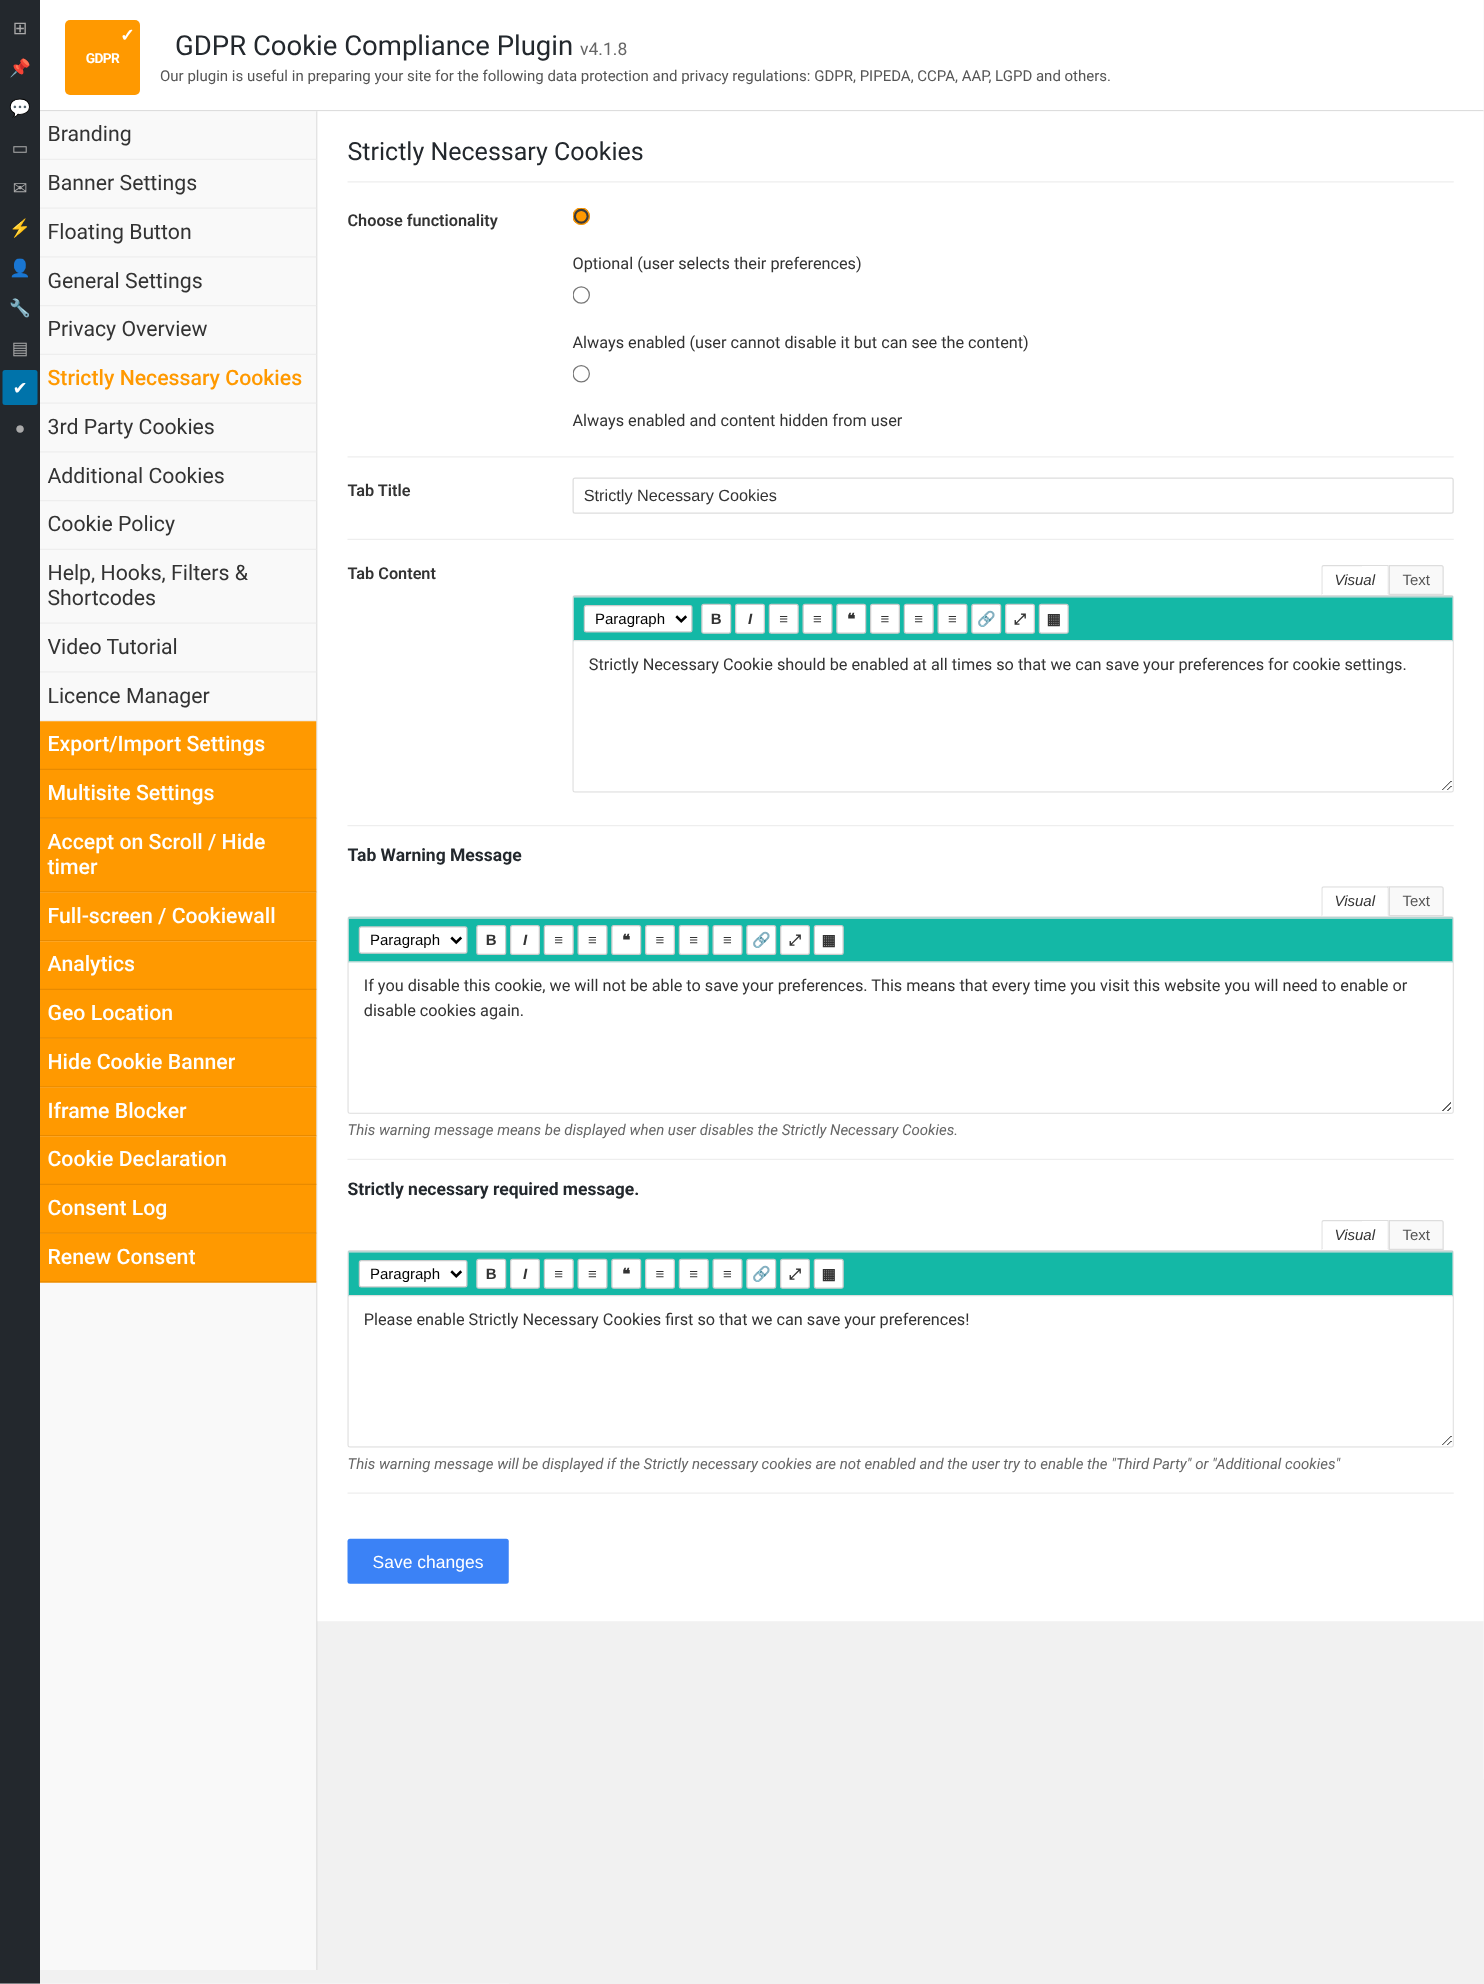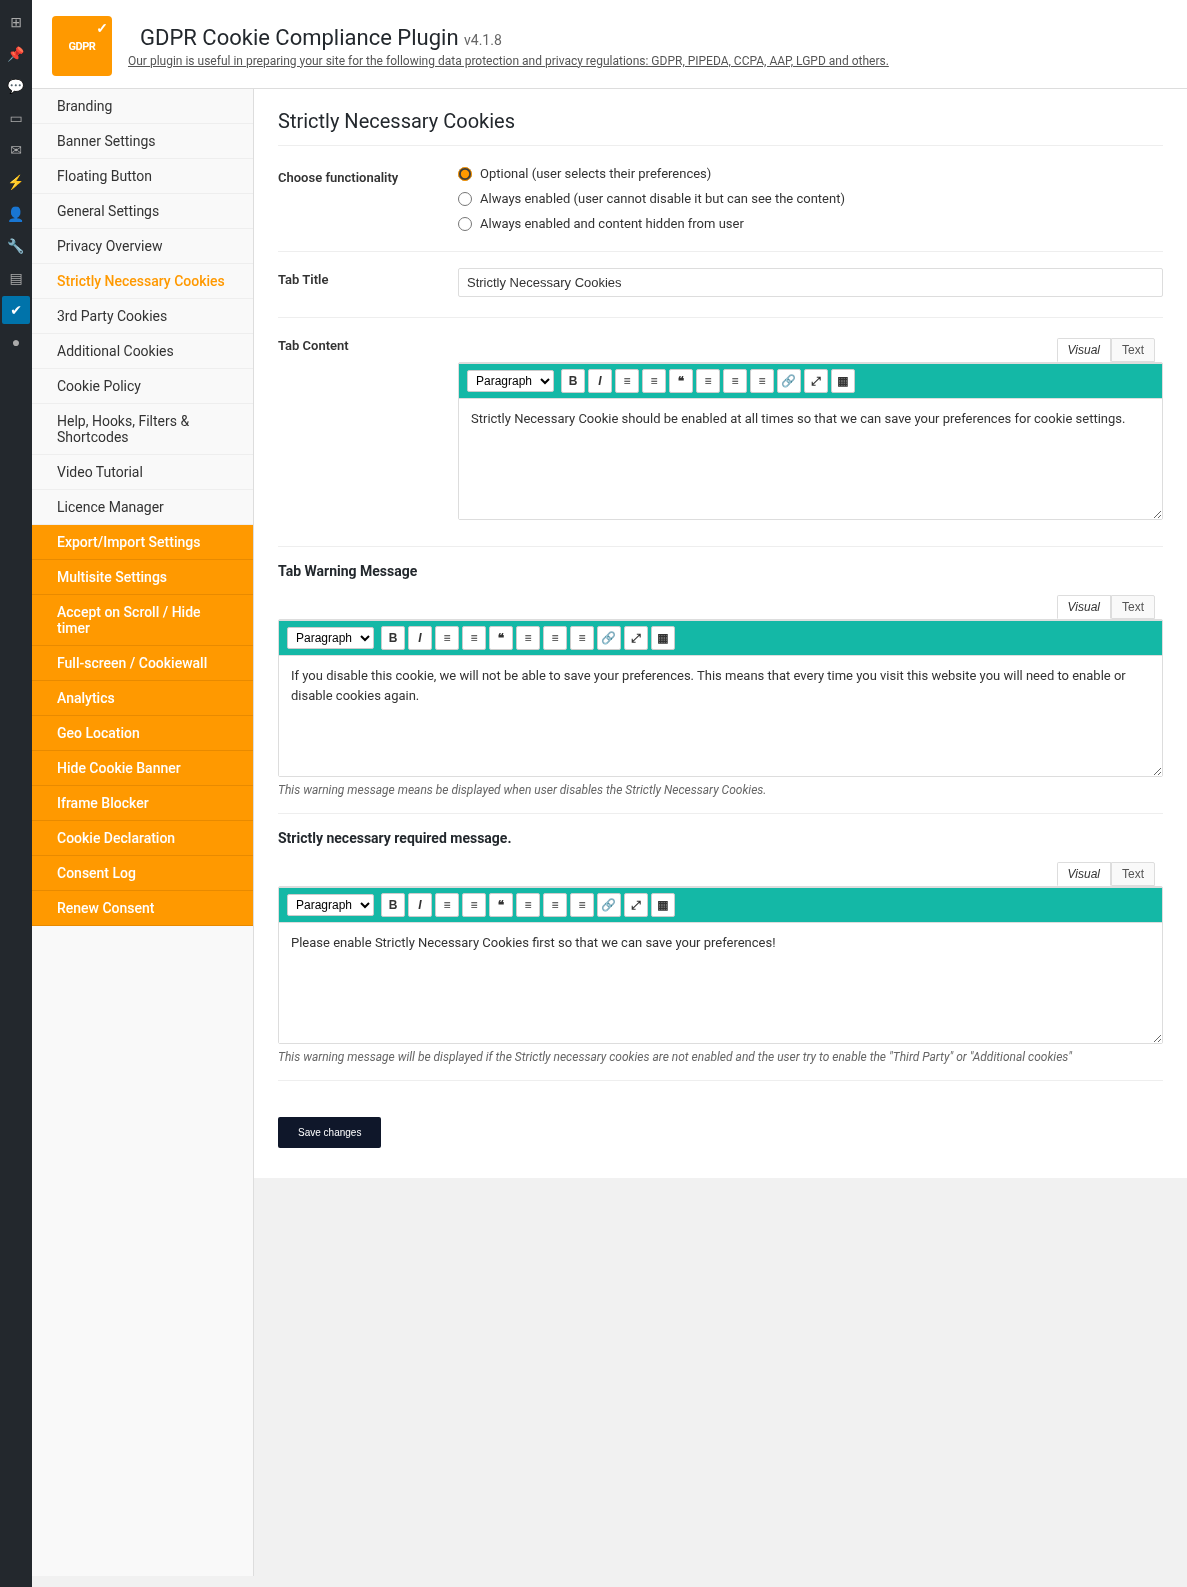"Our plugin is useful in" .plugin-title-block p { text-decoration: underline -> none }
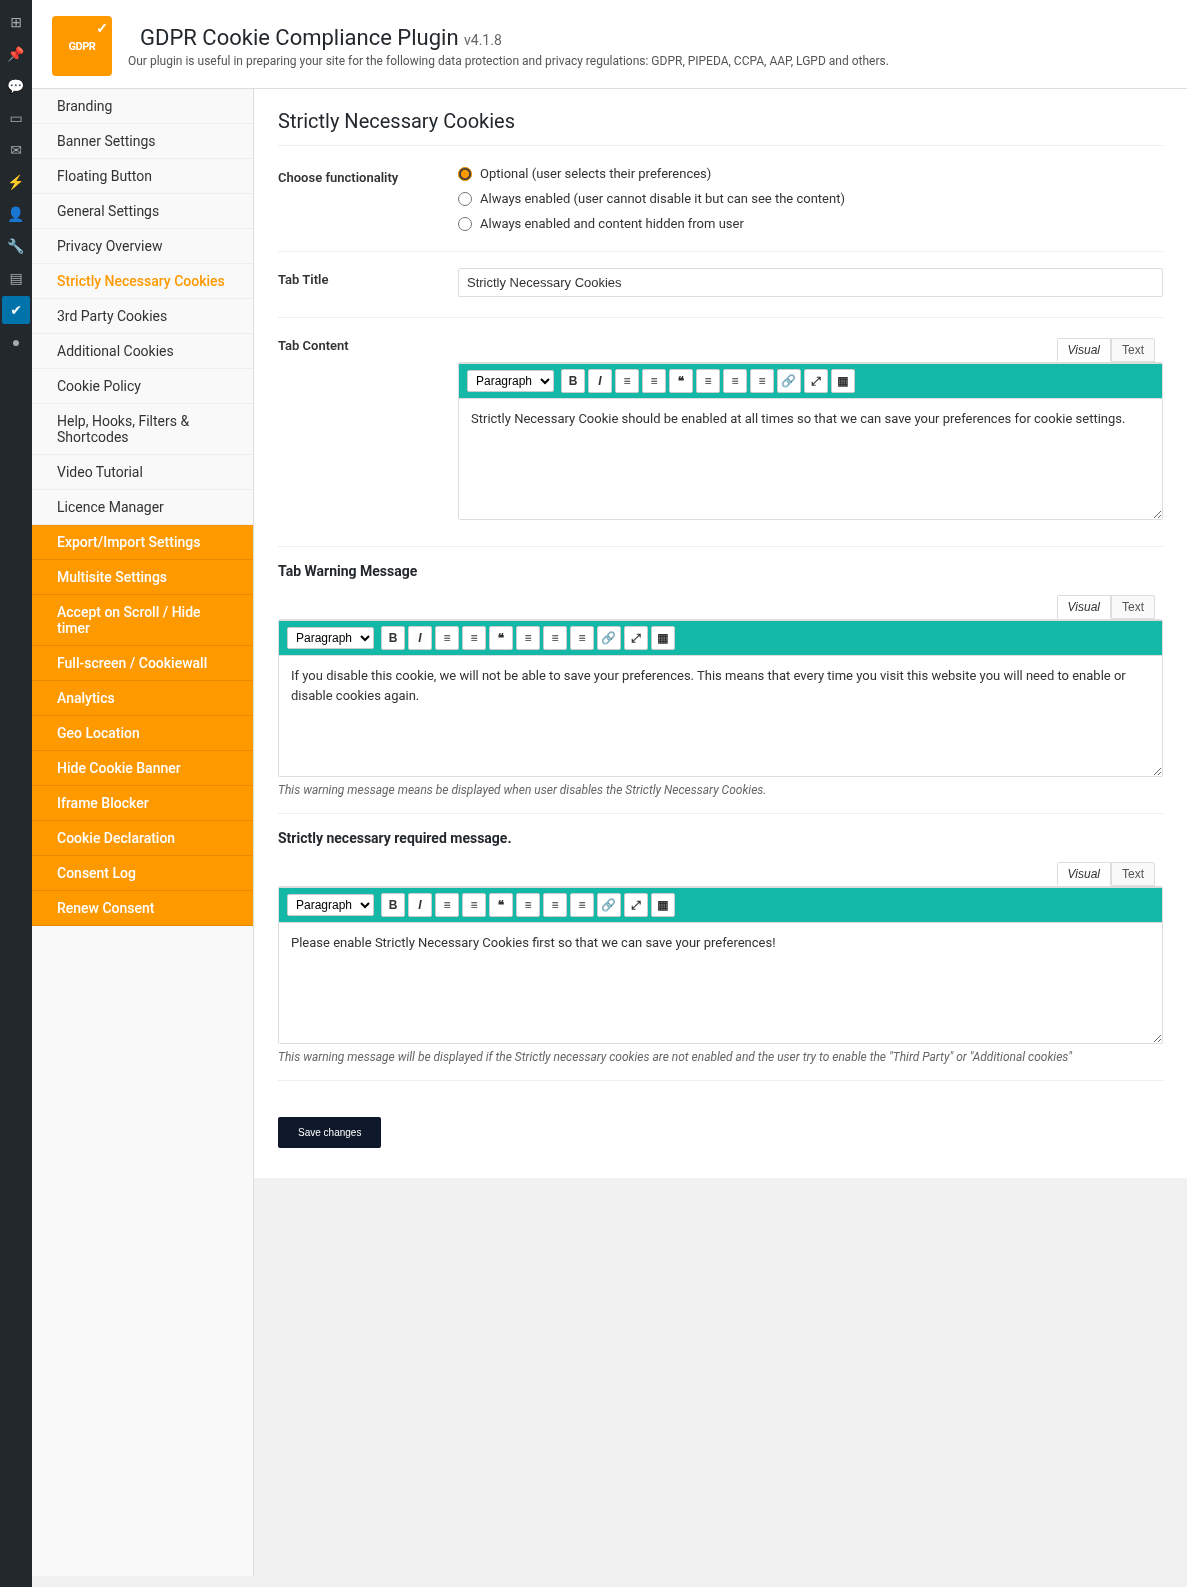"Branding" .sidebar-item { font-size: 14px -> 17px; padding: 9px 25px -> 9px 6px }
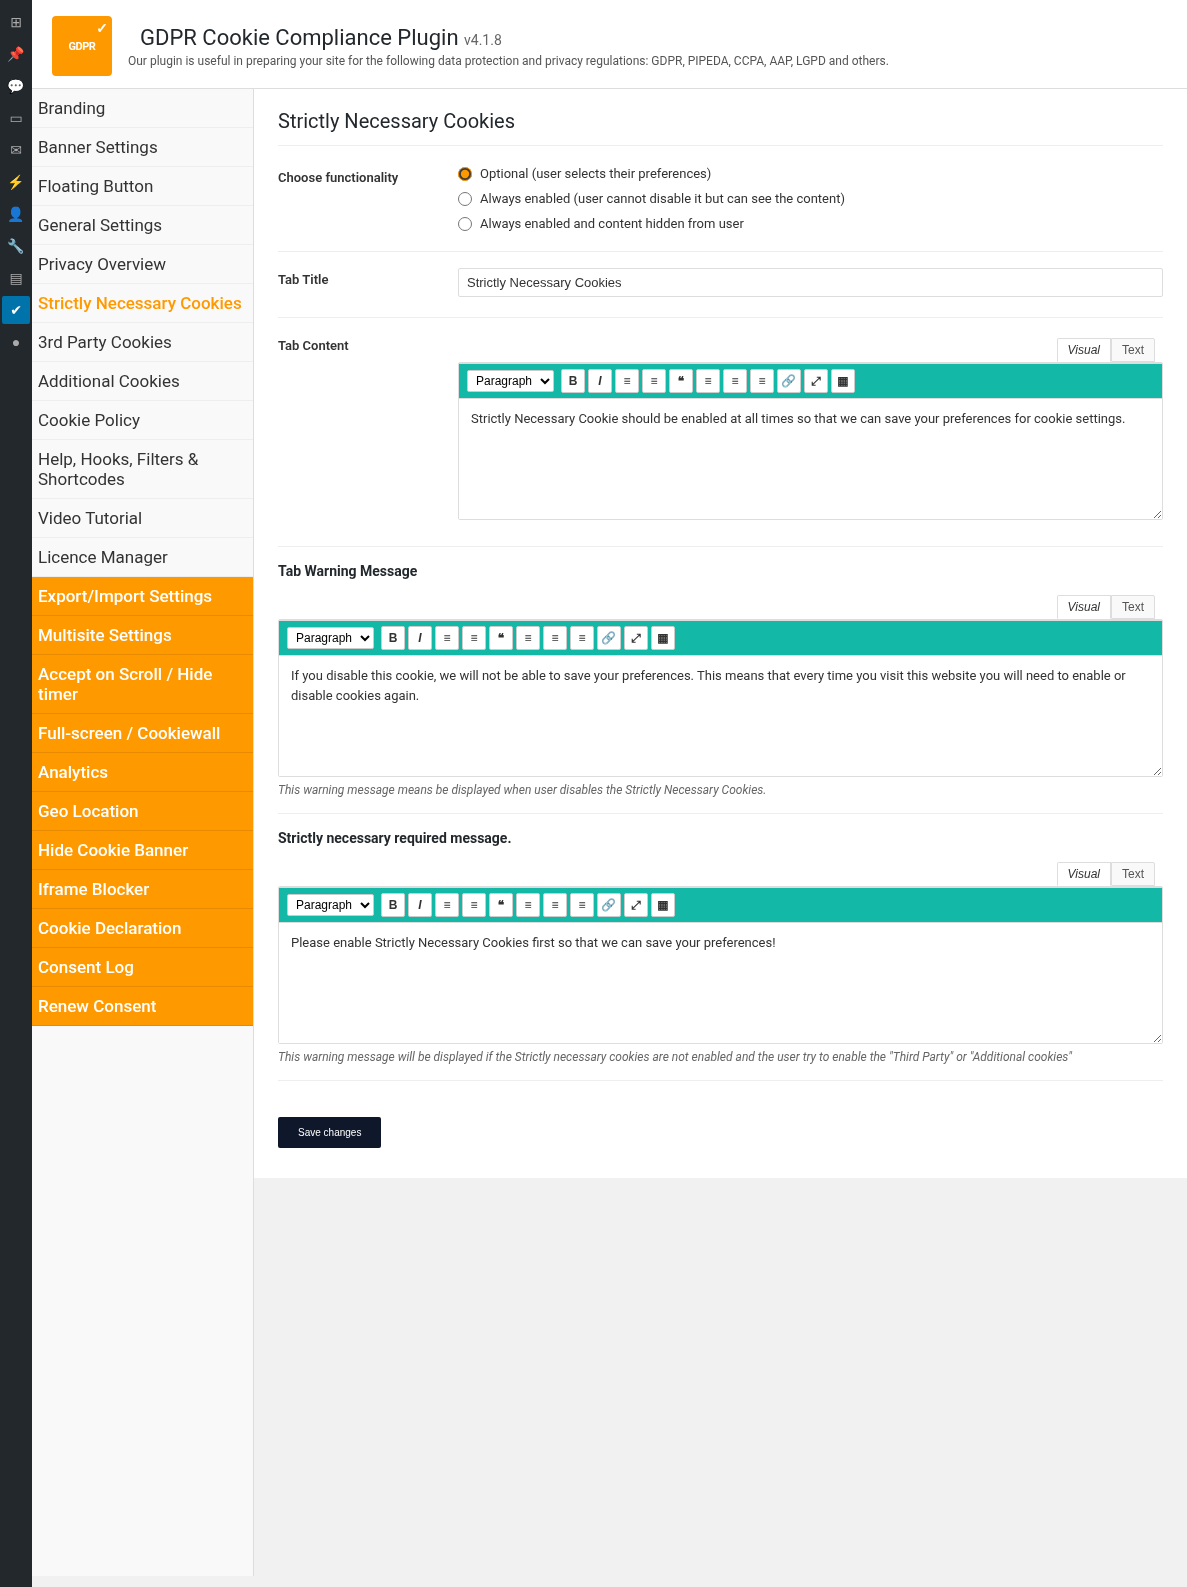"Optional (user selects their" .radio-option { align-items: flex-end -> flex-start; flex-direction: none -> column; gap: 8px -> 24px }
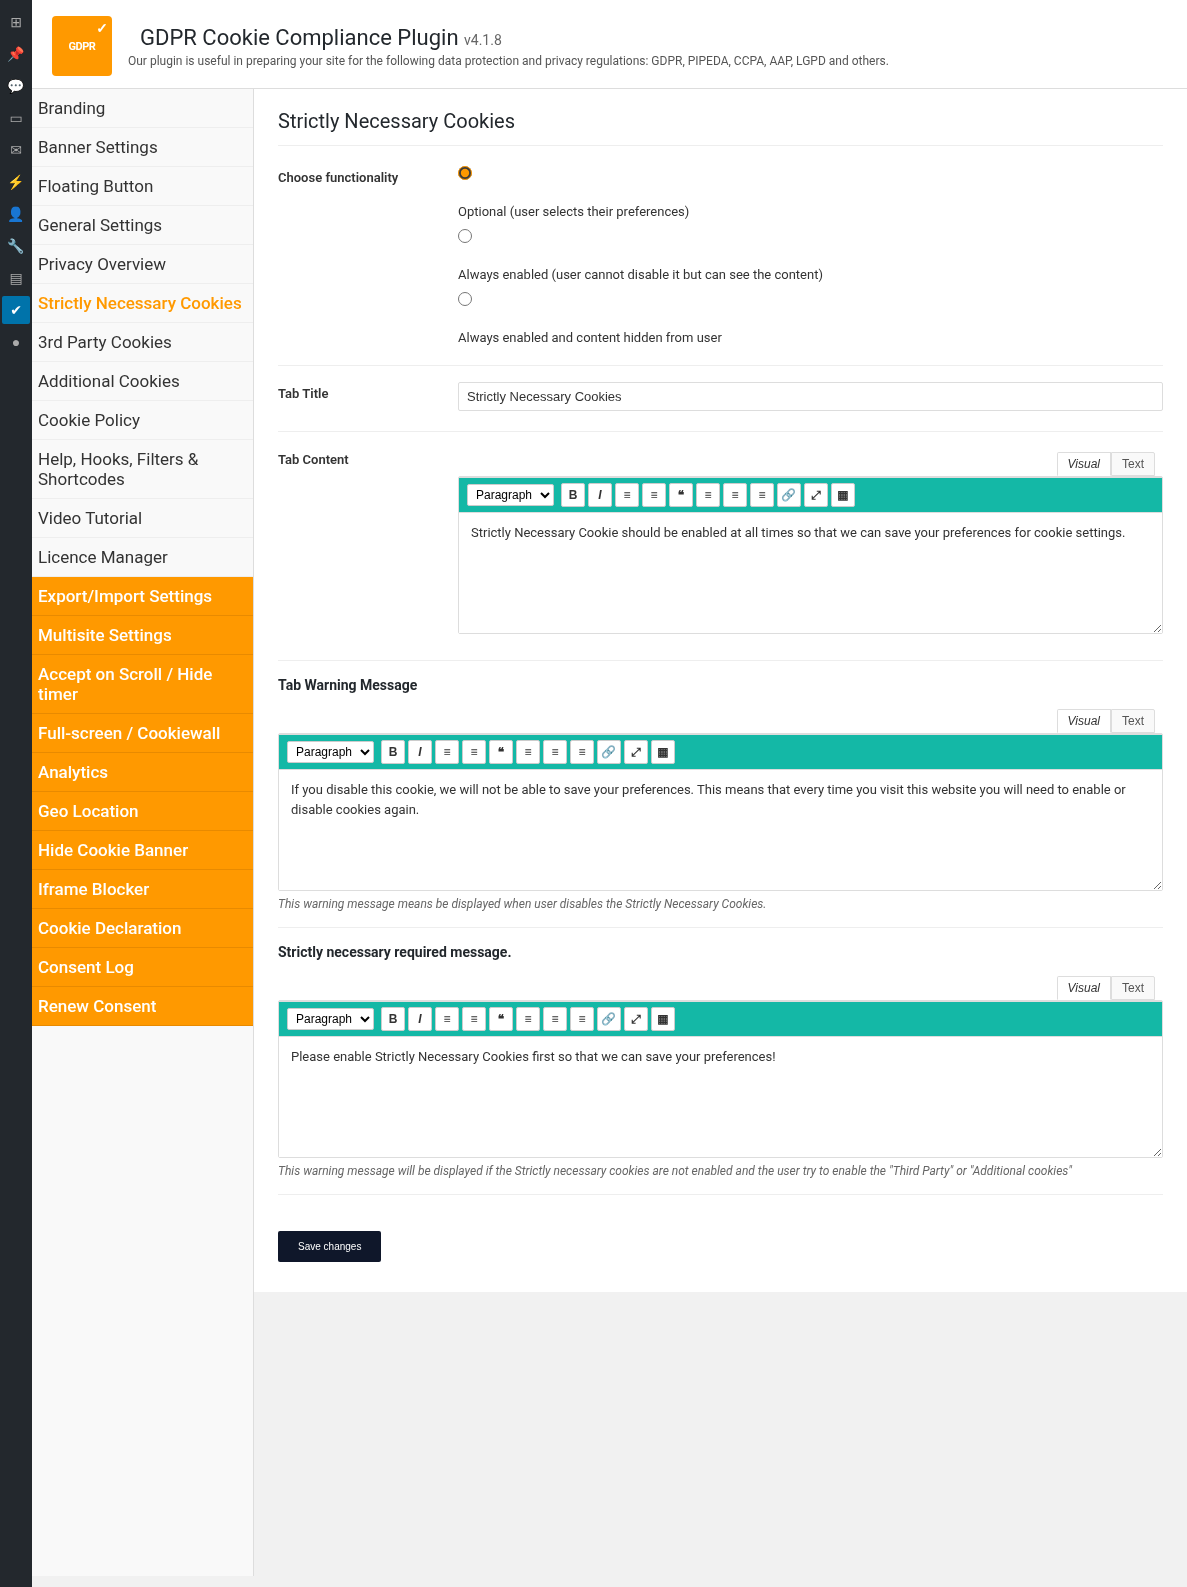"Save changes" .save-btn { background: #0f172a -> #3b82f6; font-size: 10px -> 14px }
